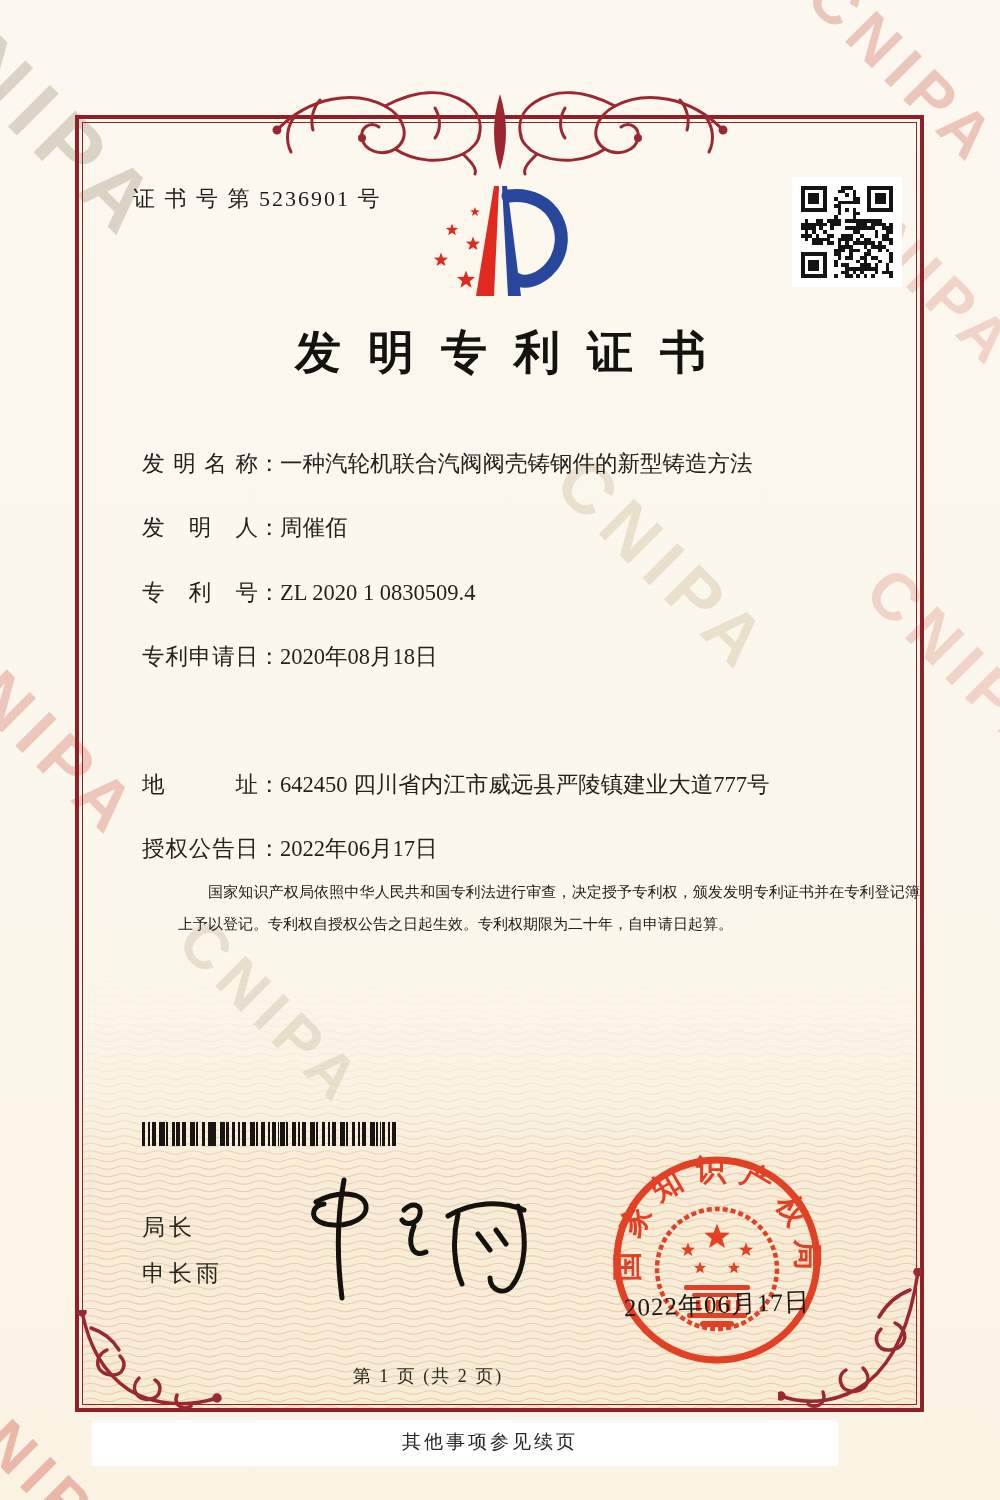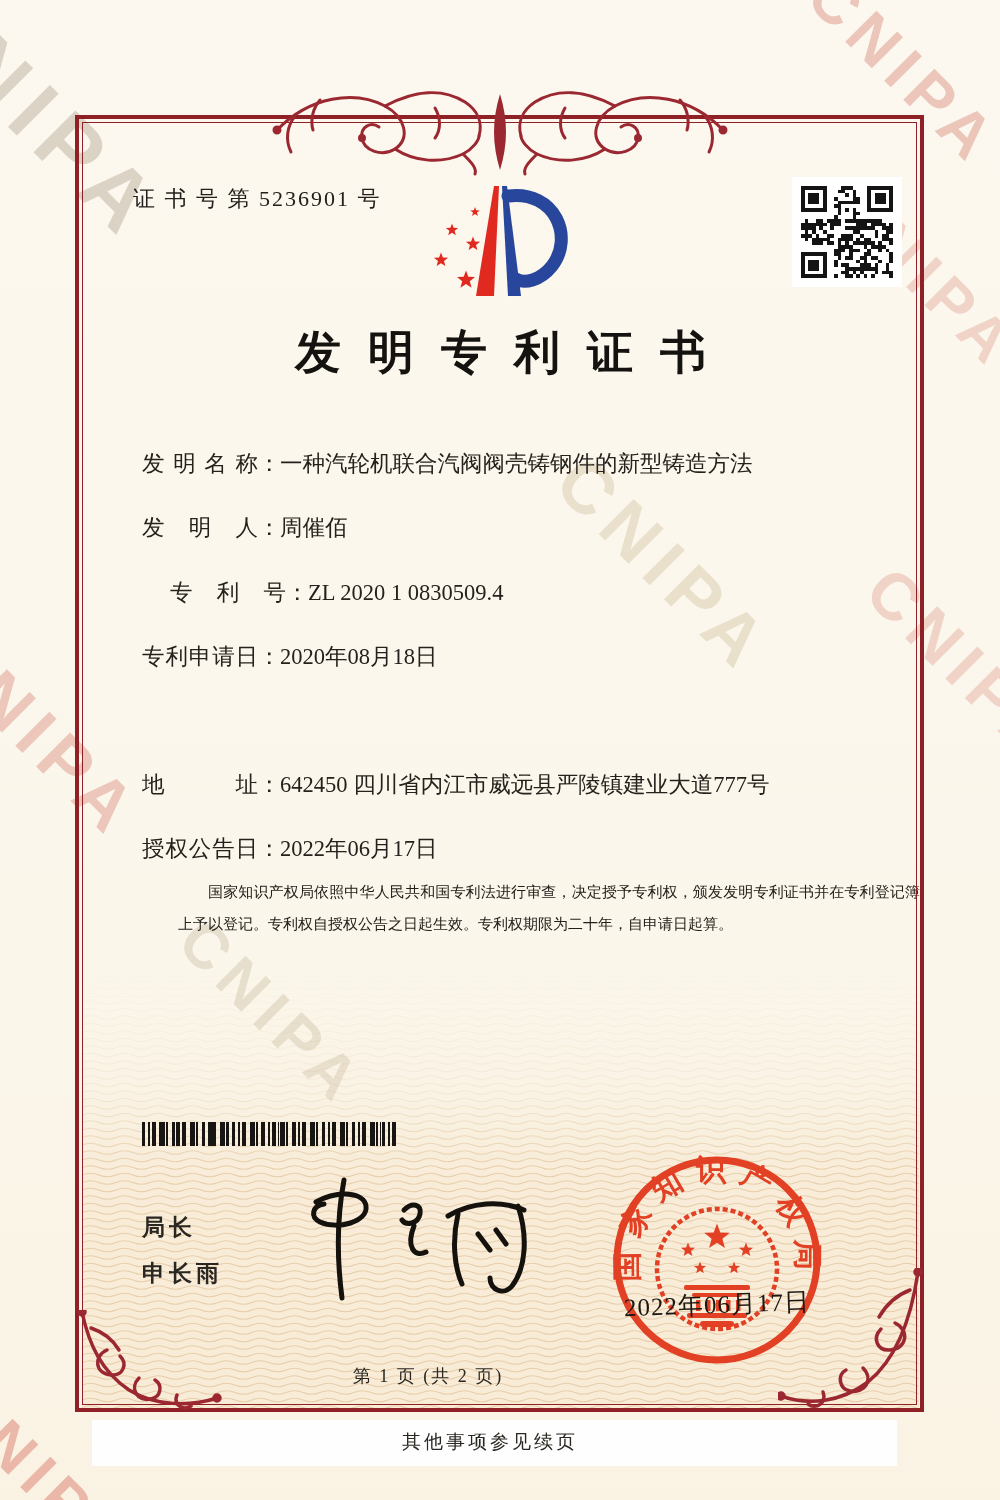"专利号：ZL 2020 1 0830509.4" div.row { margin-left: 28px -> none }
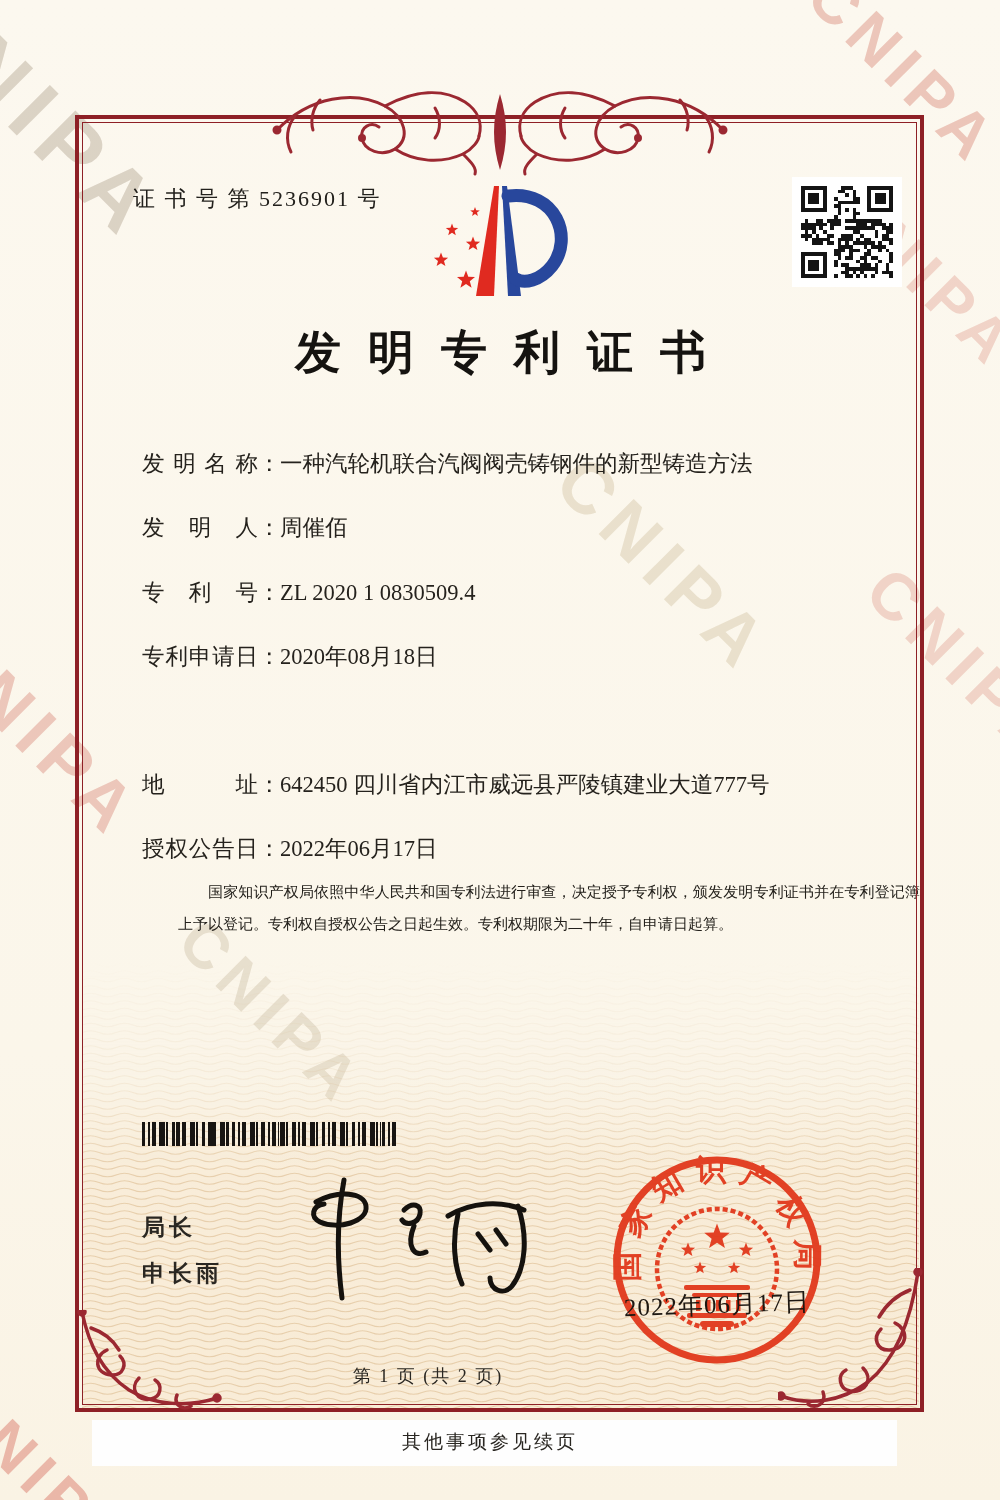"局长" .director { font-weight: bold -> none }
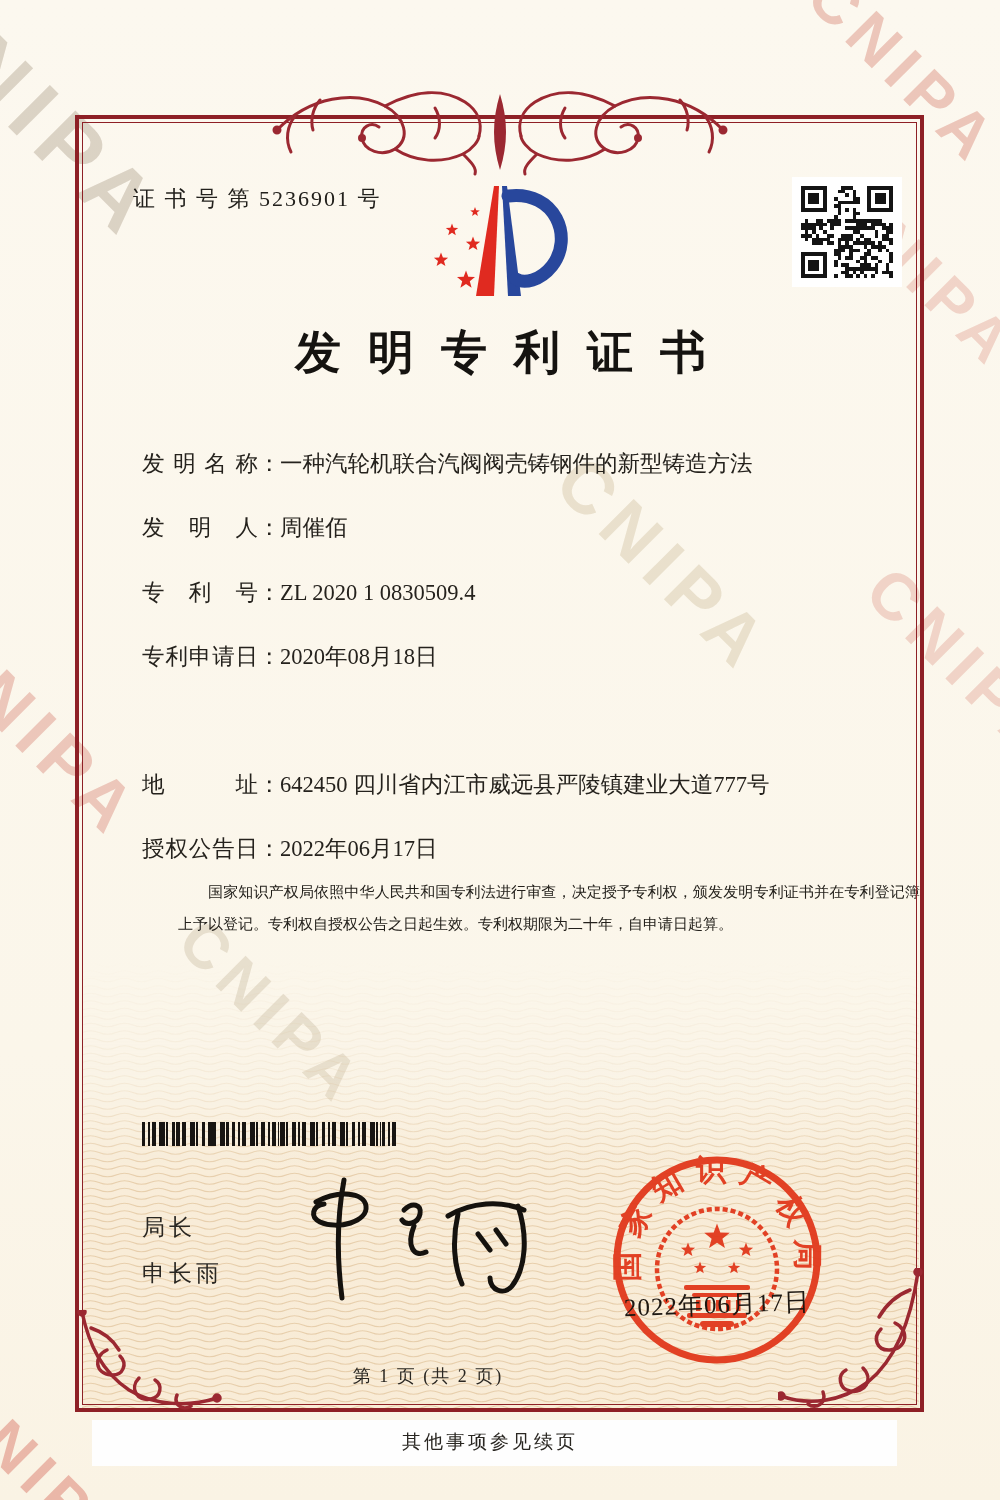"其他事项参见续页" .bottom-band { width: 805px -> 746px }
